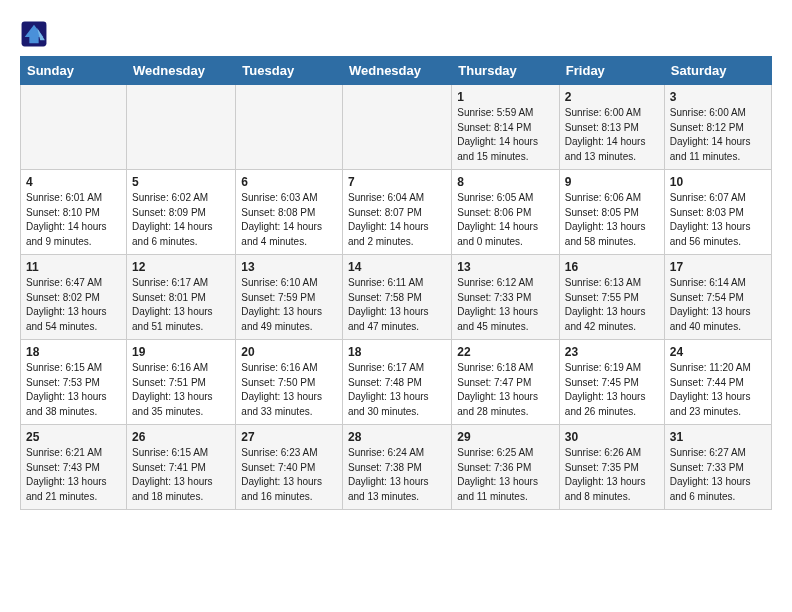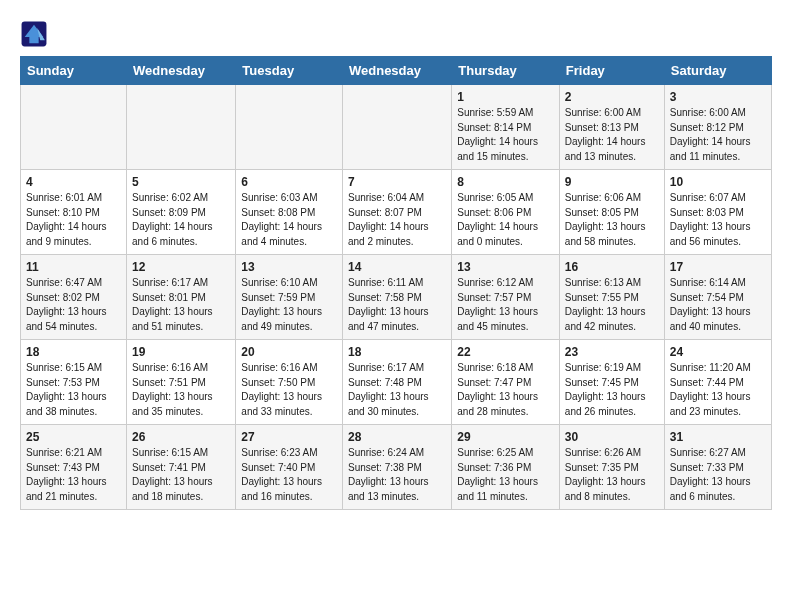"Sunrise: 6:12 AM Sunset: 7:57" div.cell-content { text: 7:57 -> 7:33 }
